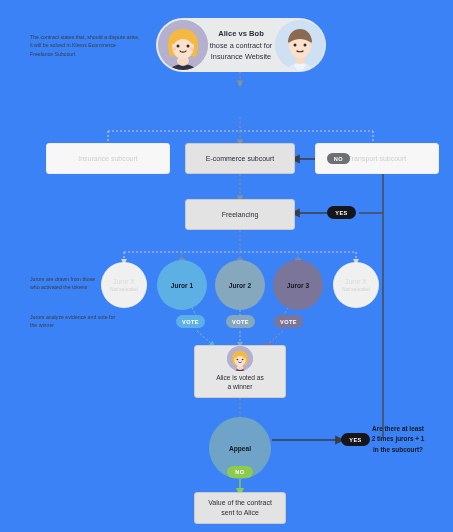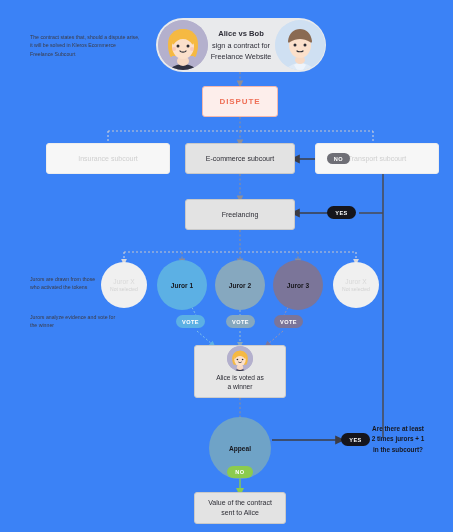"sign a contract for" div { text: sign -> those }
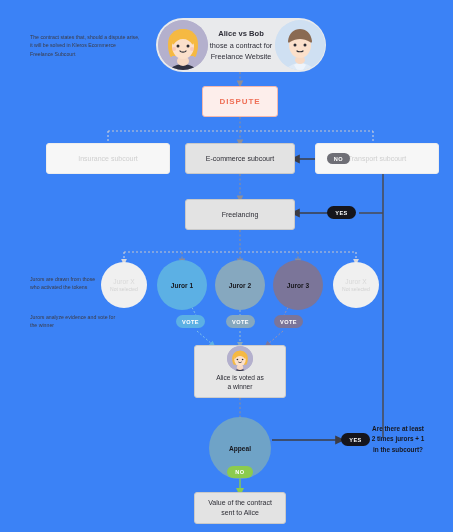"Freelance Website" div { text: Freelance -> Insurance }
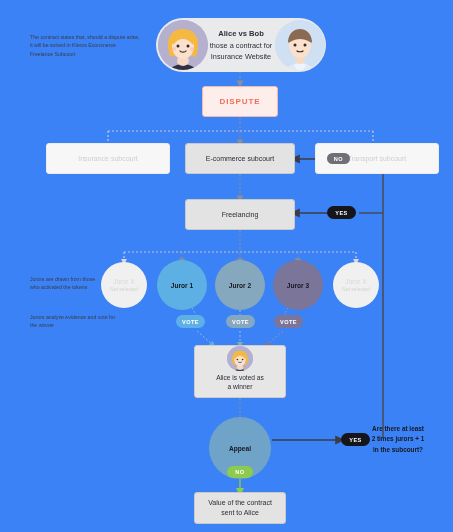"DISPUTE" div.abs { html: <div>DISPUTE</div> -> none }
